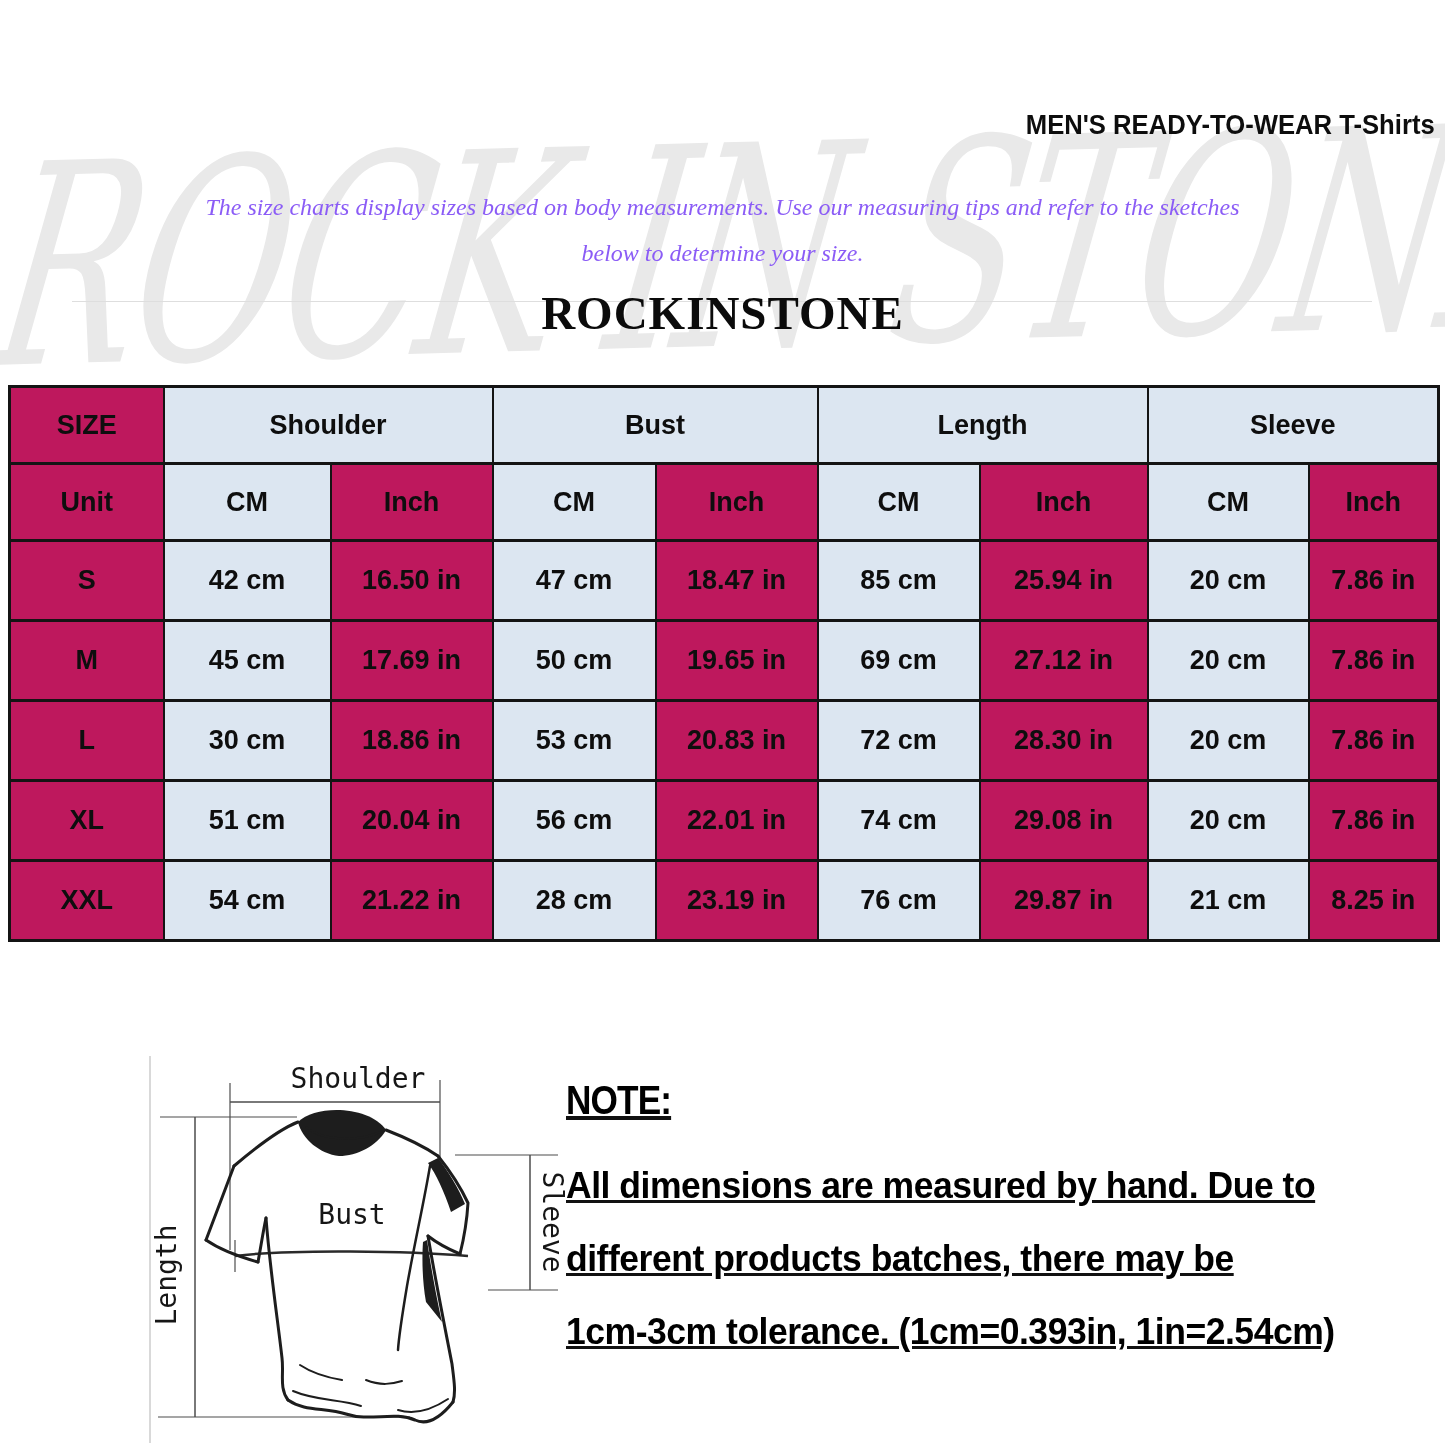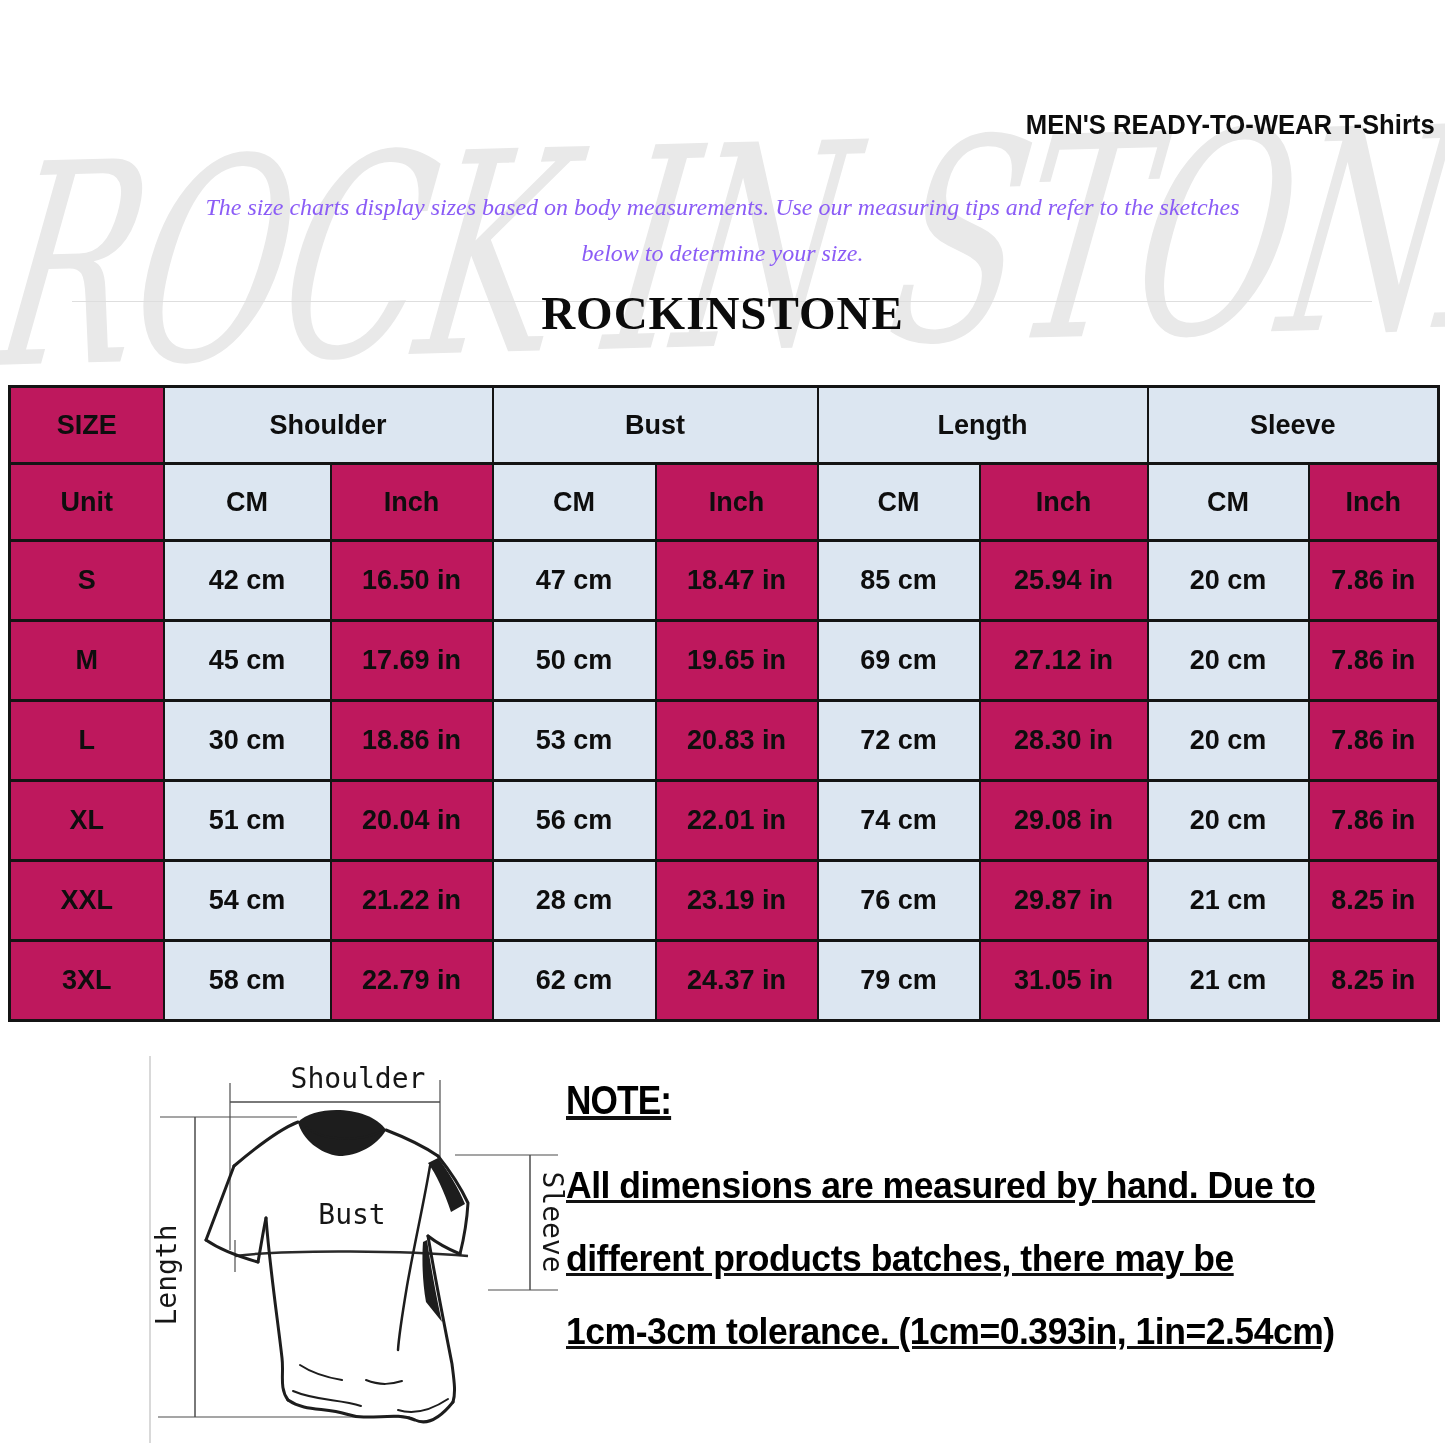"3XL" tr.data-row { html: <tr> <td>3XL</td> <td>58 cm</td> <td>22.79 in</td> <td>62 cm</td> <td>24.37 in</td> <td>79 cm</td> <td>31.05 in</td> <td>21 cm</td> <td>8.25 in</td> </tr> -> none }
